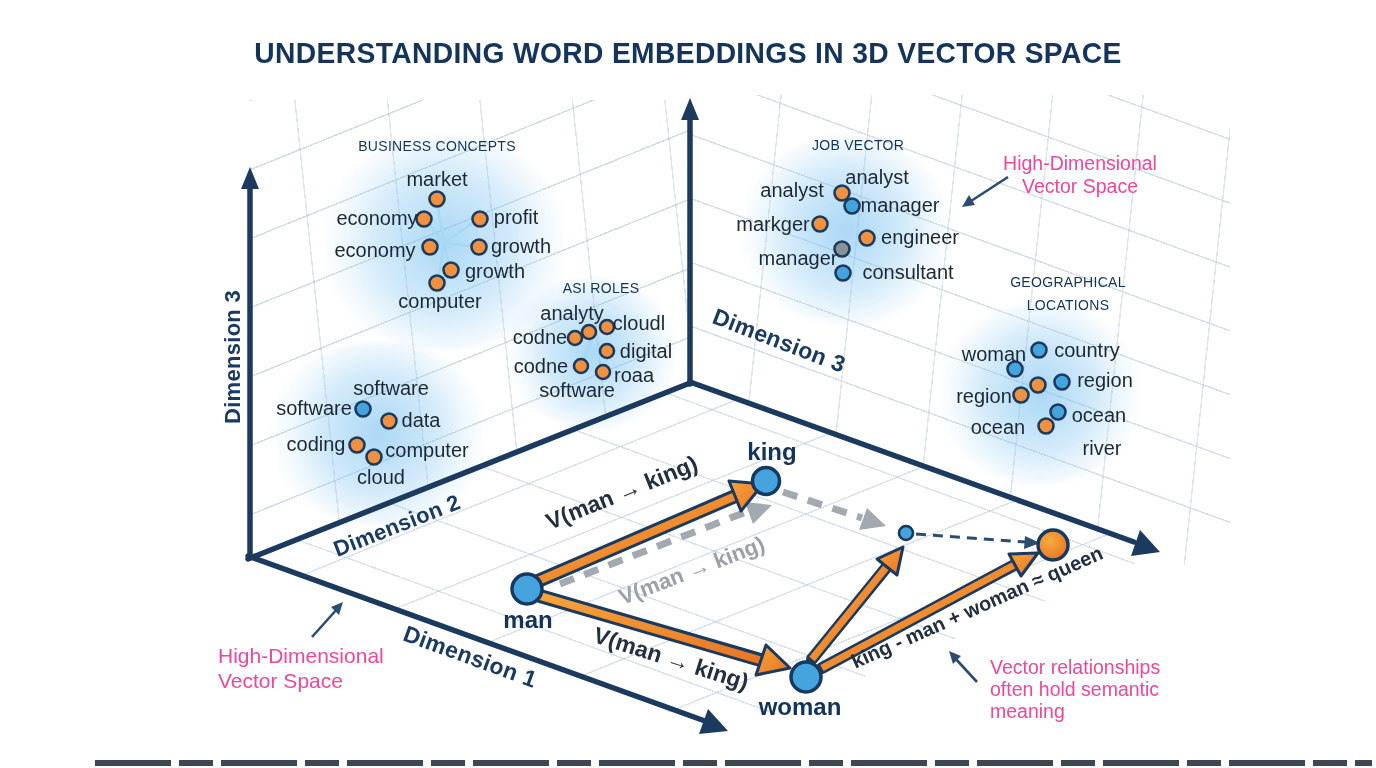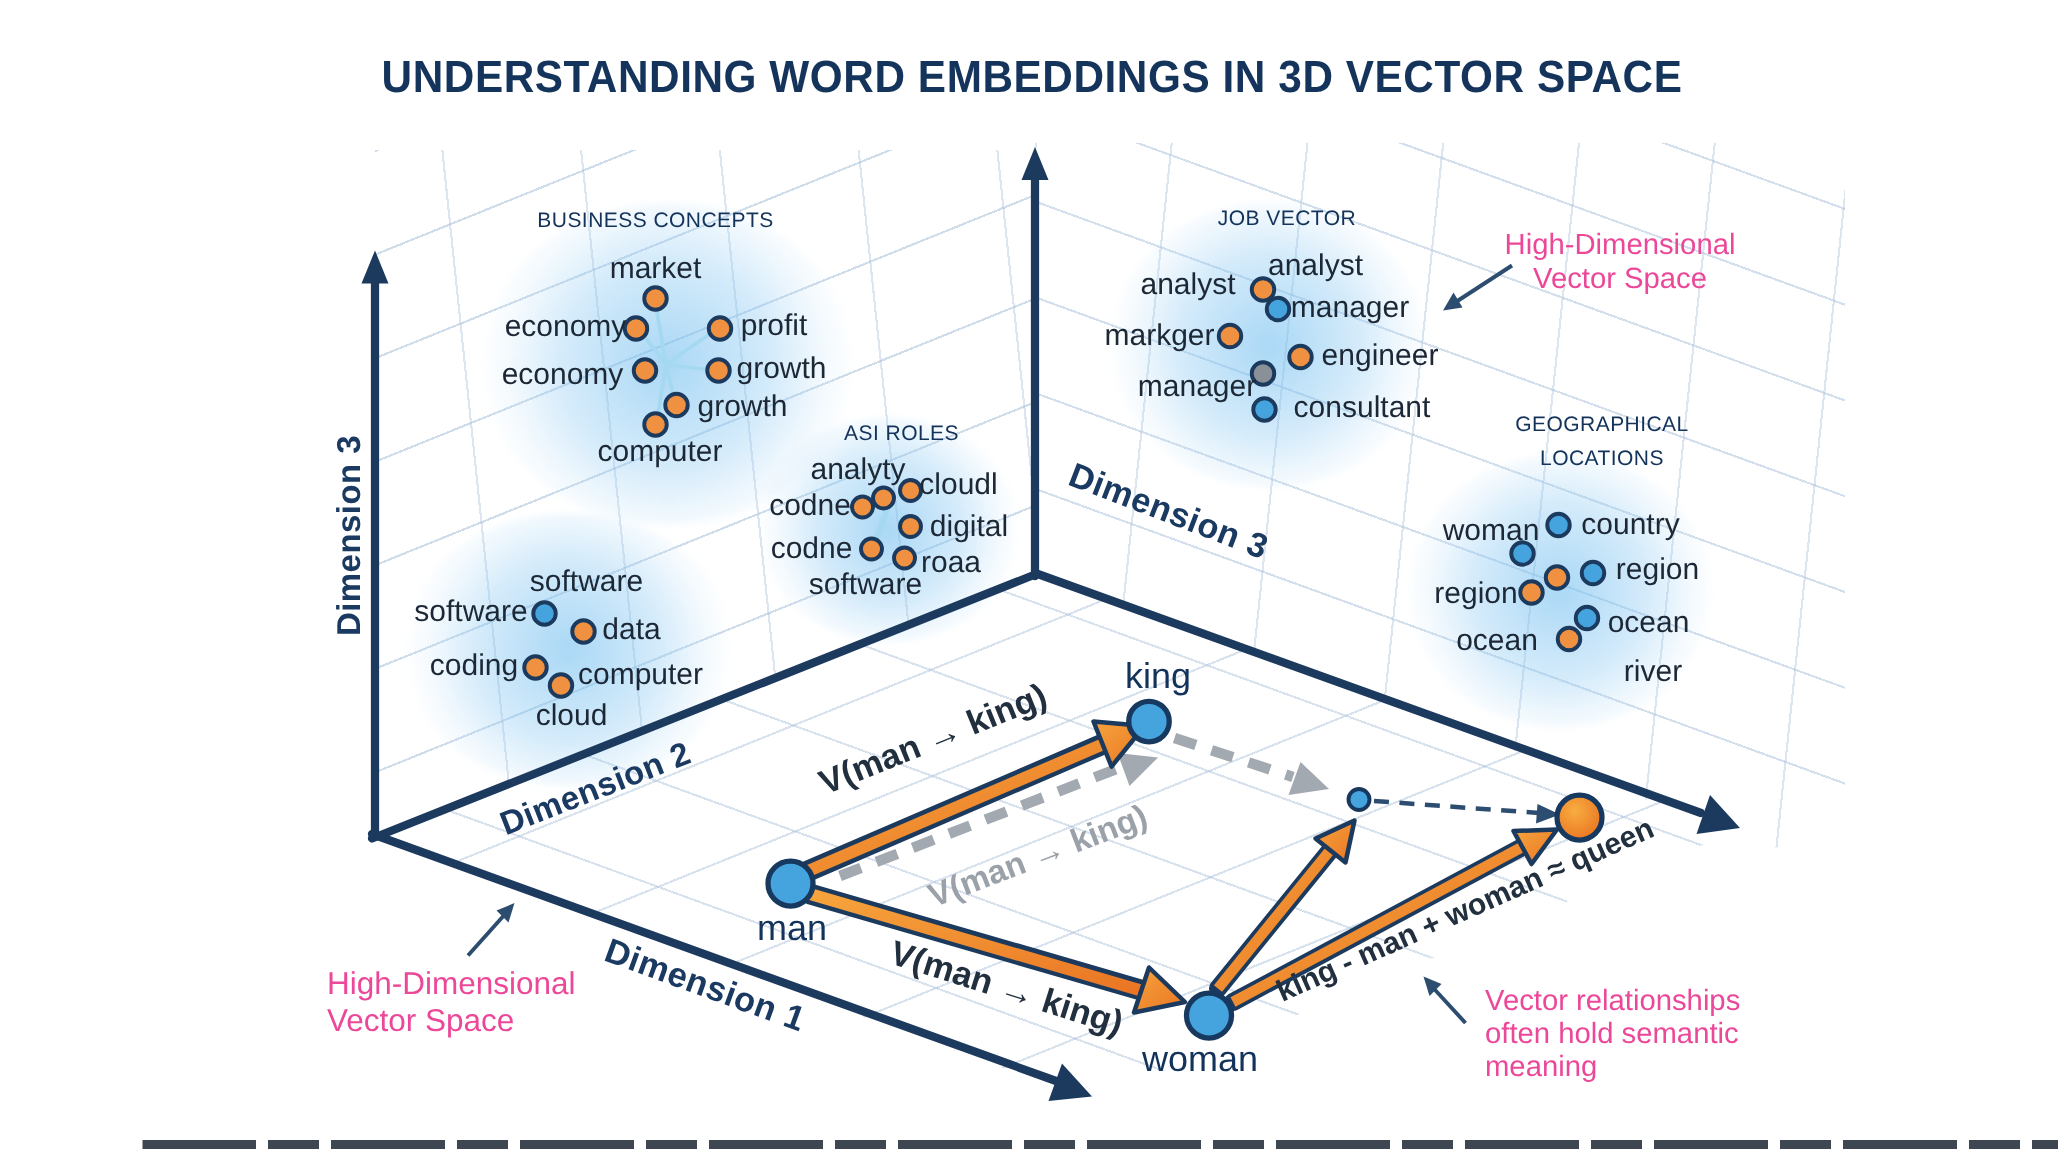"king" .big { font-weight: normal -> bold }
